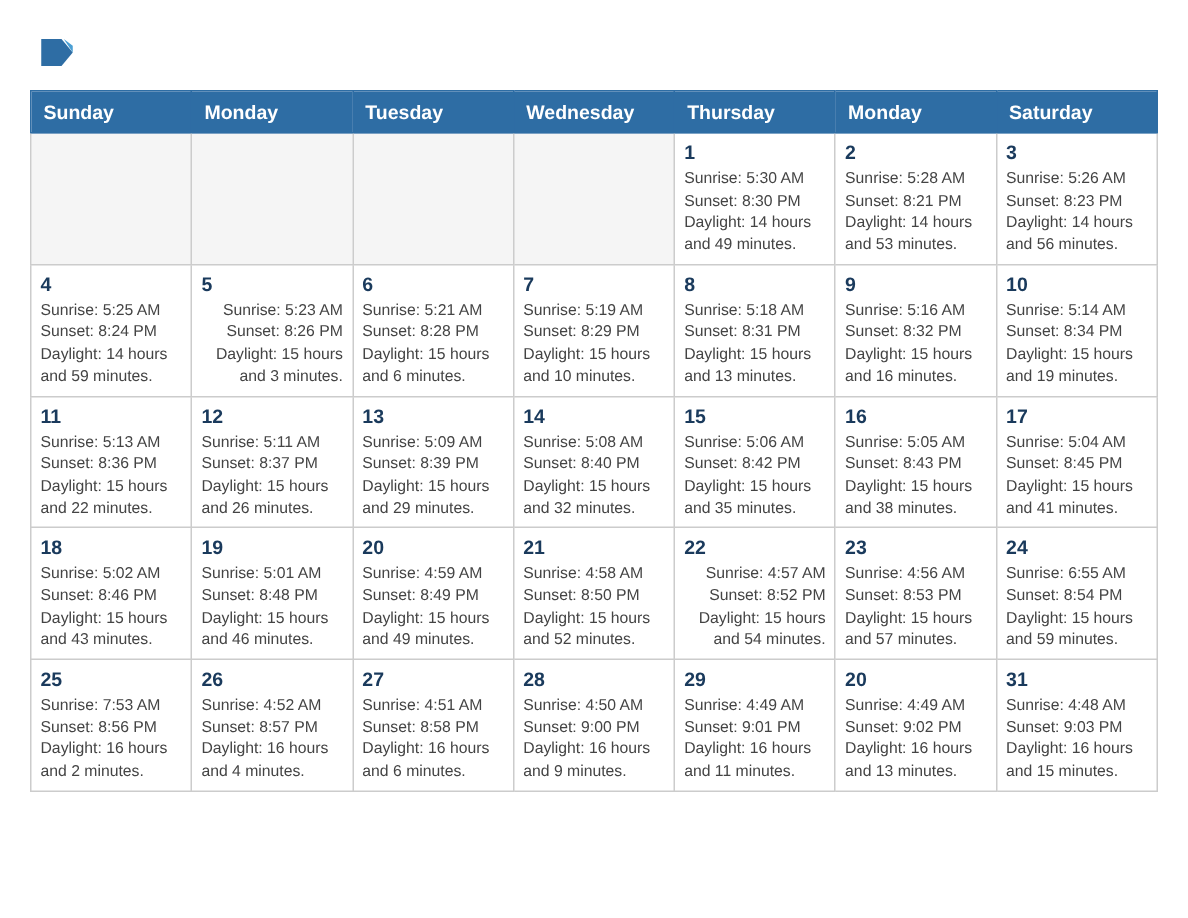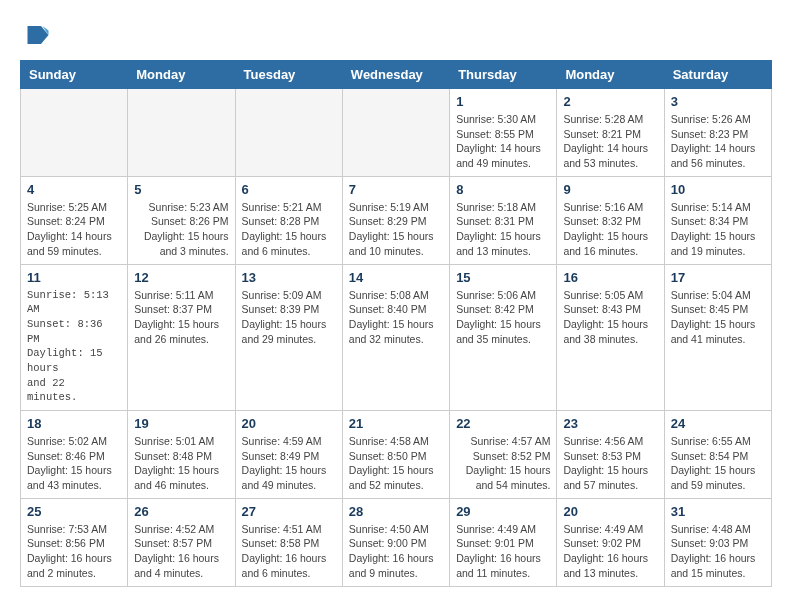"Sunrise: 5:30 AM" div.day-info { text: 8:55 -> 8:30 }
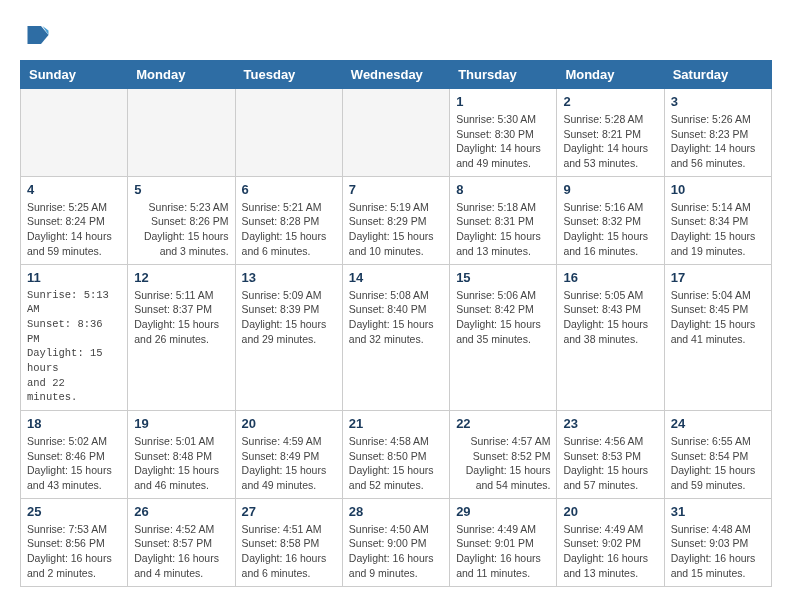"Sunrise: 5:13 AM" div.day-info { font-family: Liberation Mono, monospace -> none }
